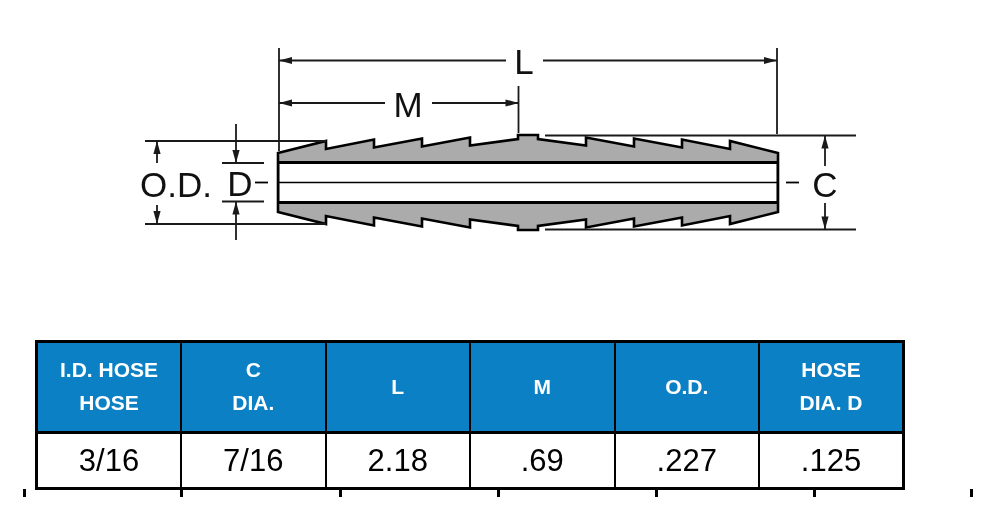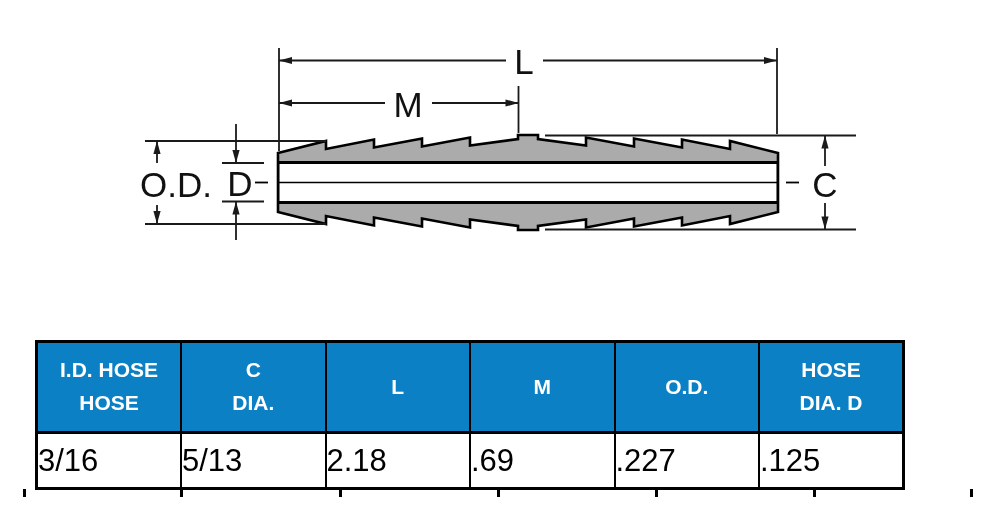"3/16" table.spec-table td { text-align: left -> center }
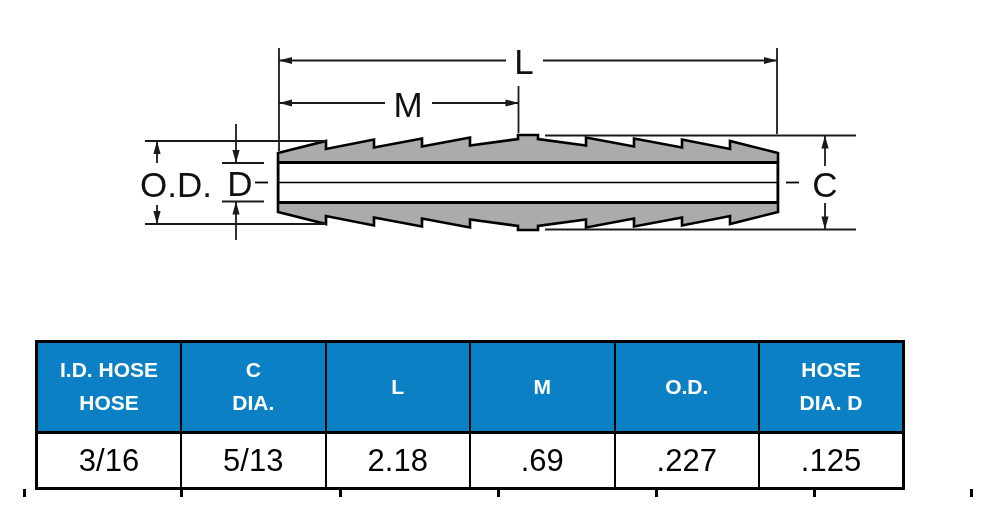"5/13" td { text: 5/13 -> 7/16 }
